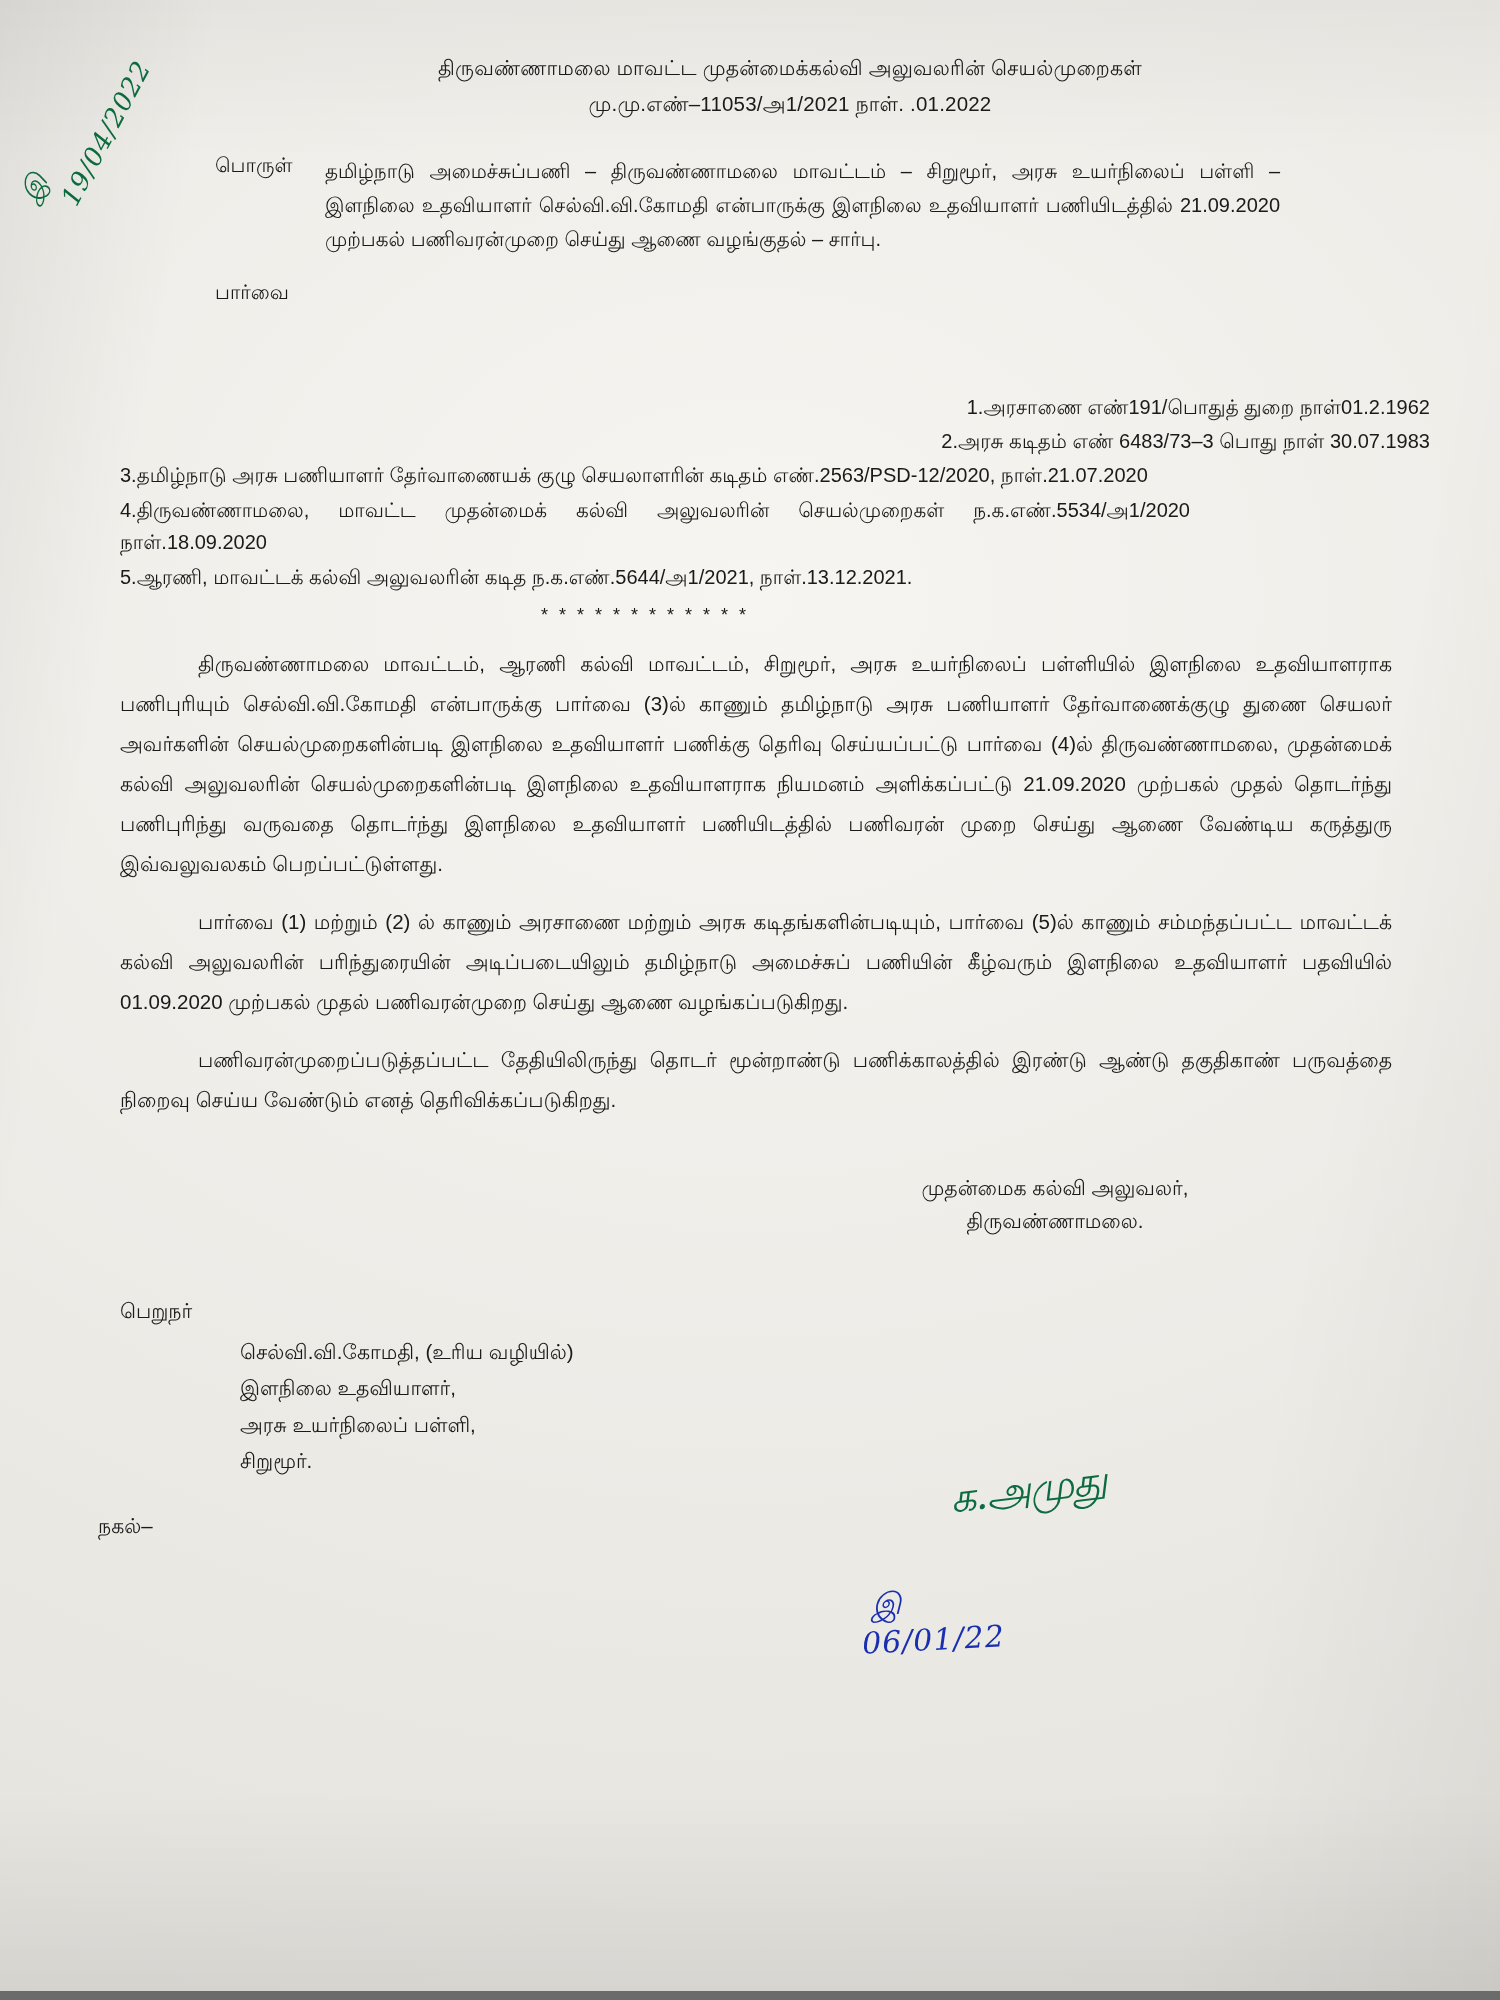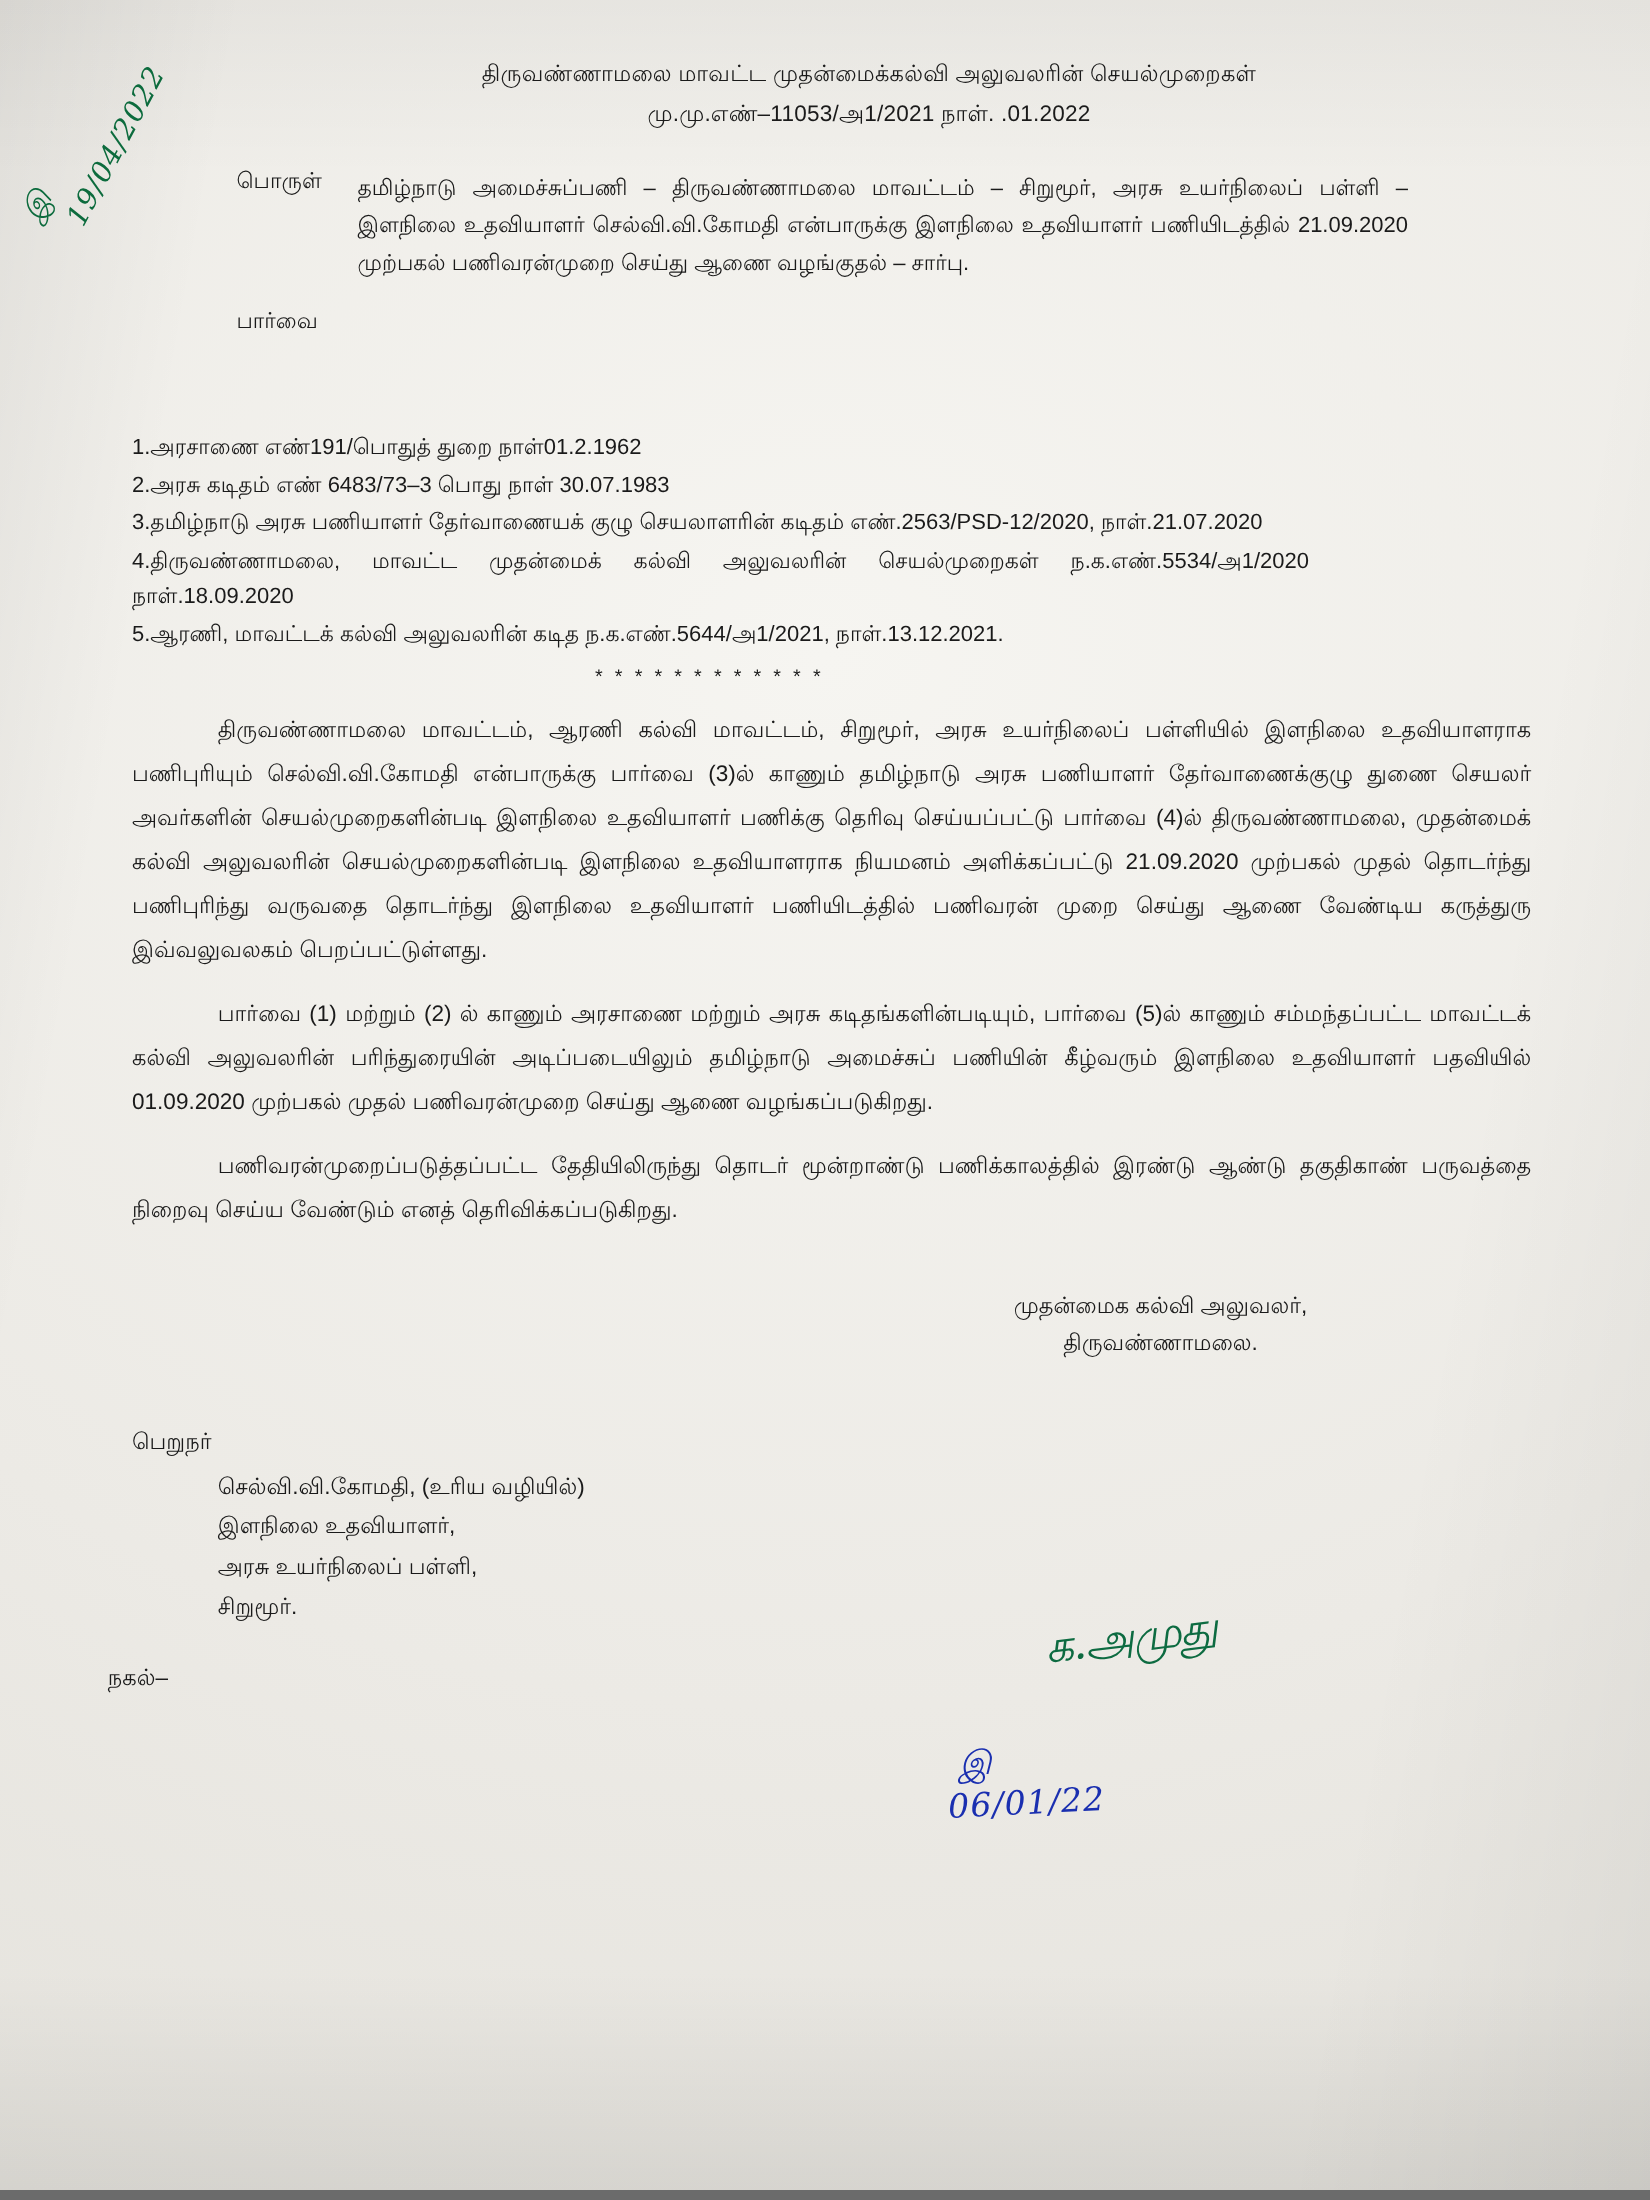"1.அரசாணை எண்191/பொதுத் துறை" .ref-list li { text-align: none -> right }
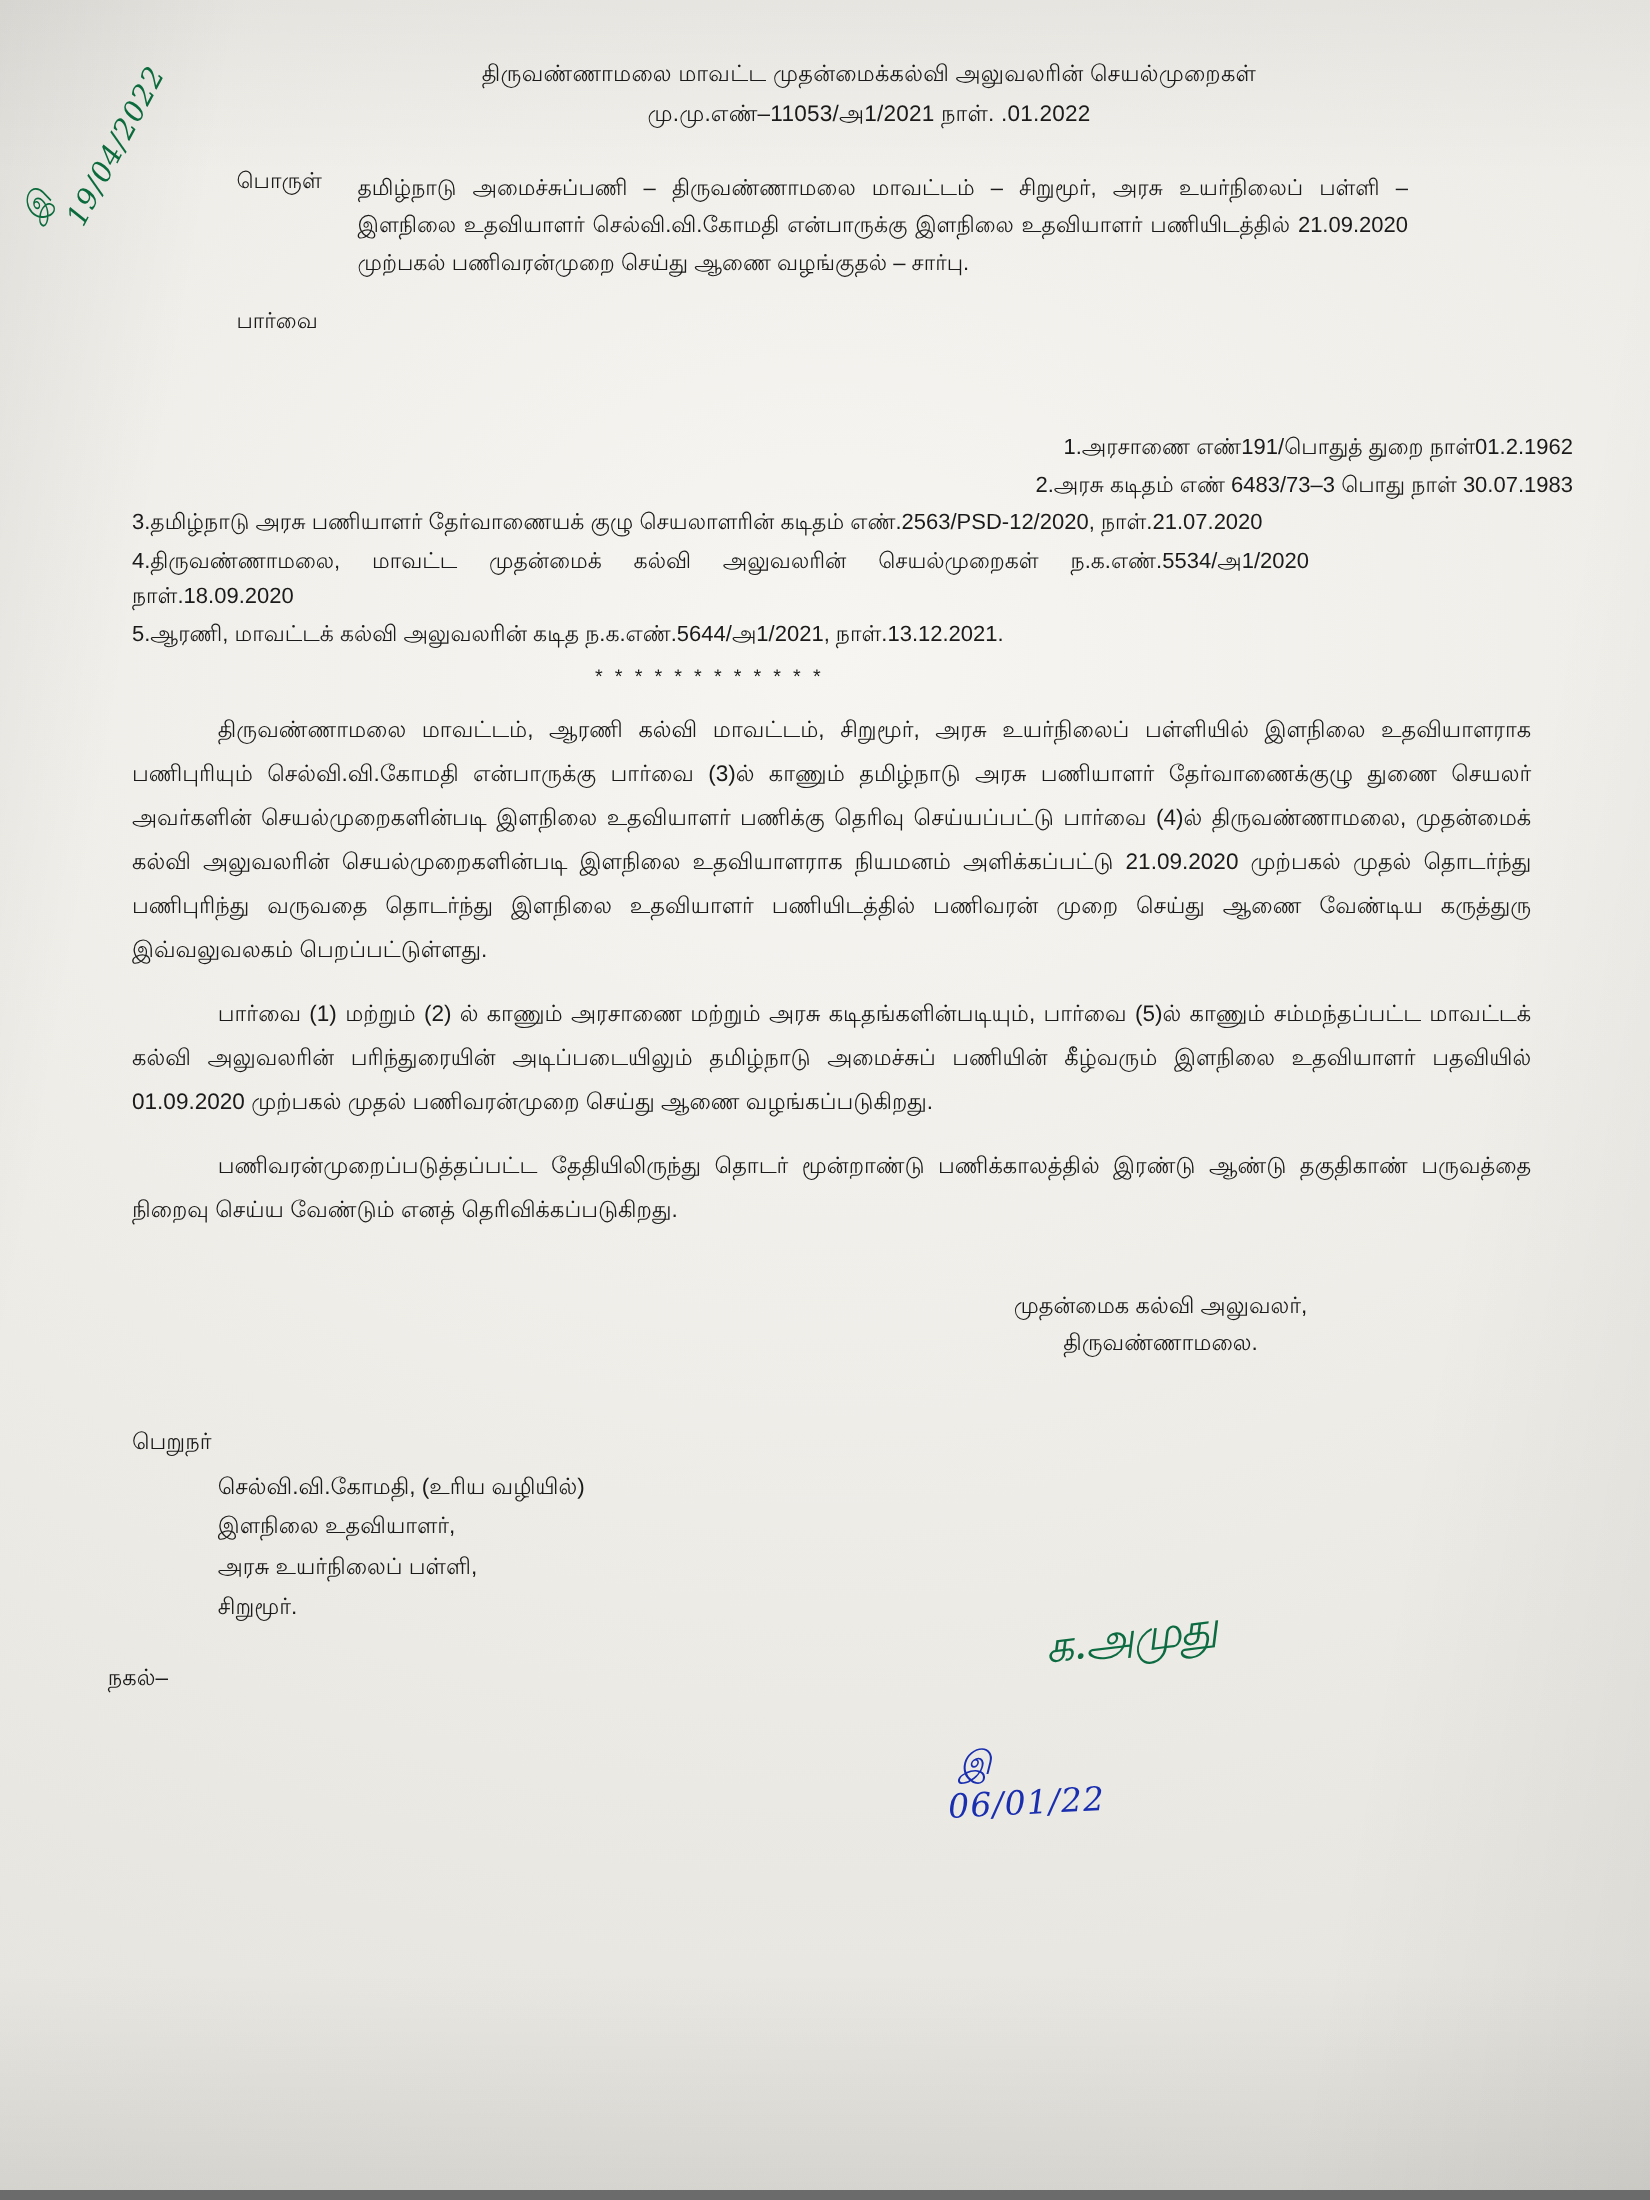"செல்வி.வி.கோமதி, (உரிய வழியில்)" .recipient .lines { margin-left: 78px -> 120px }
